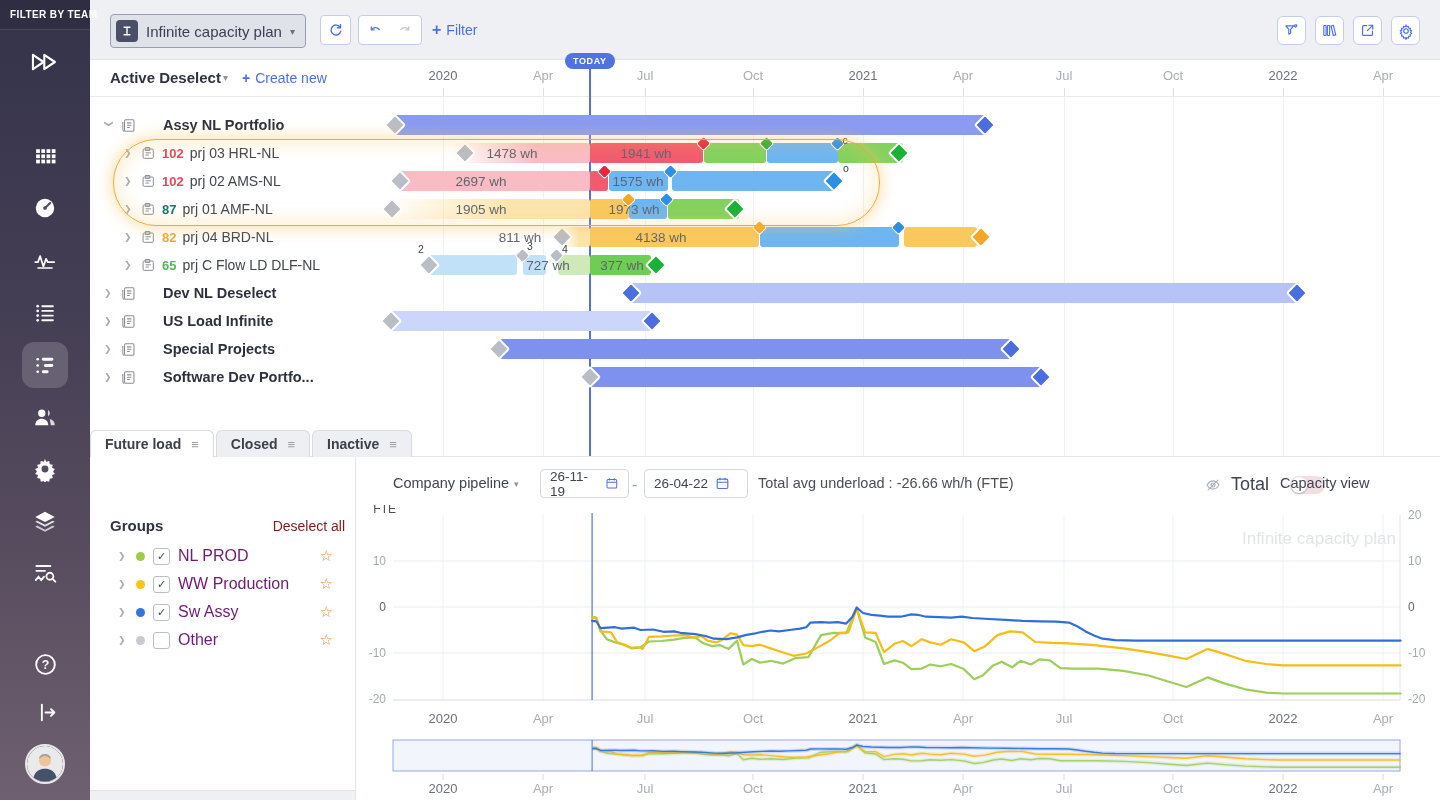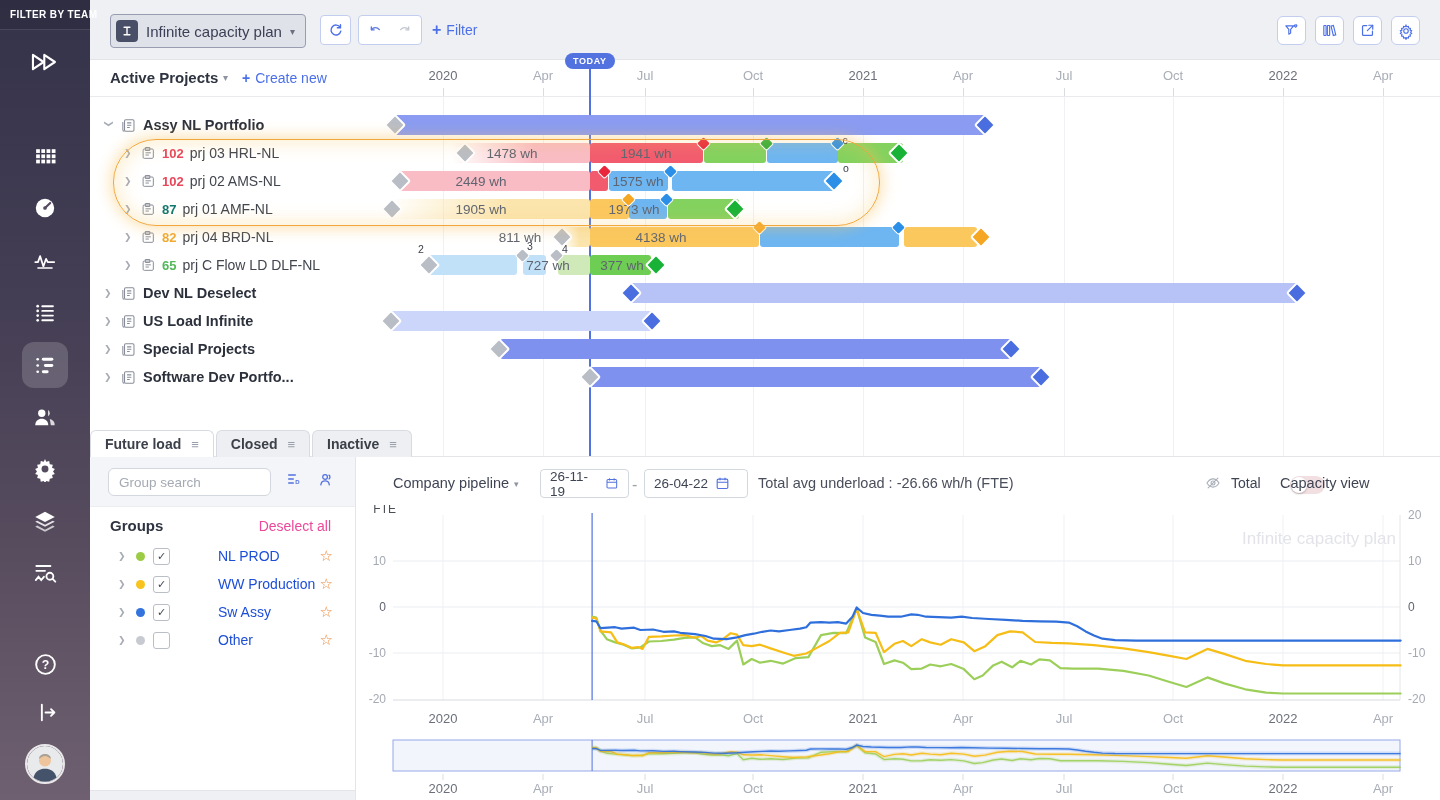"Active Projects" span { text: Projects -> Deselect }
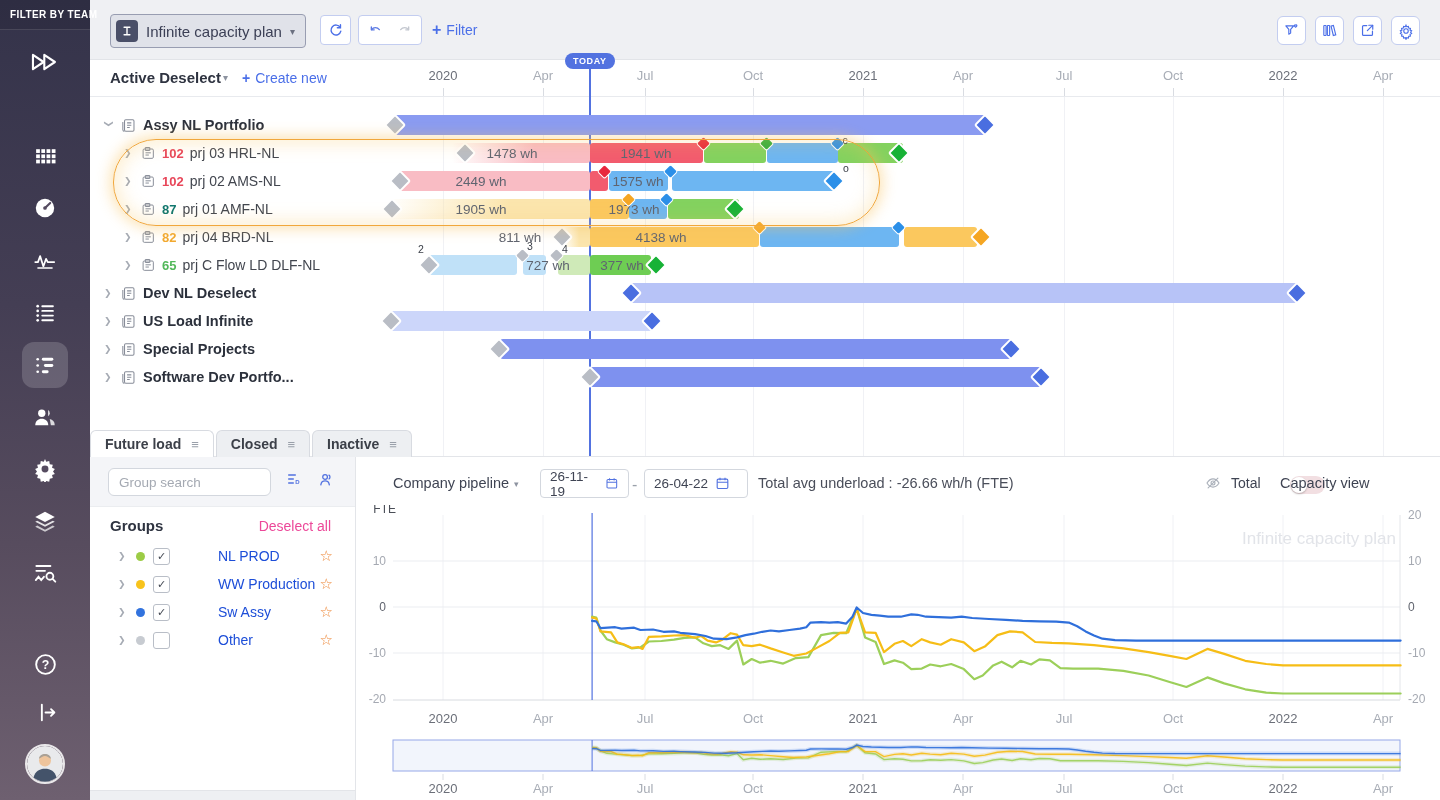"Assy NL Portfolio" .row-label.pf .rname { margin-left: none -> 20px }
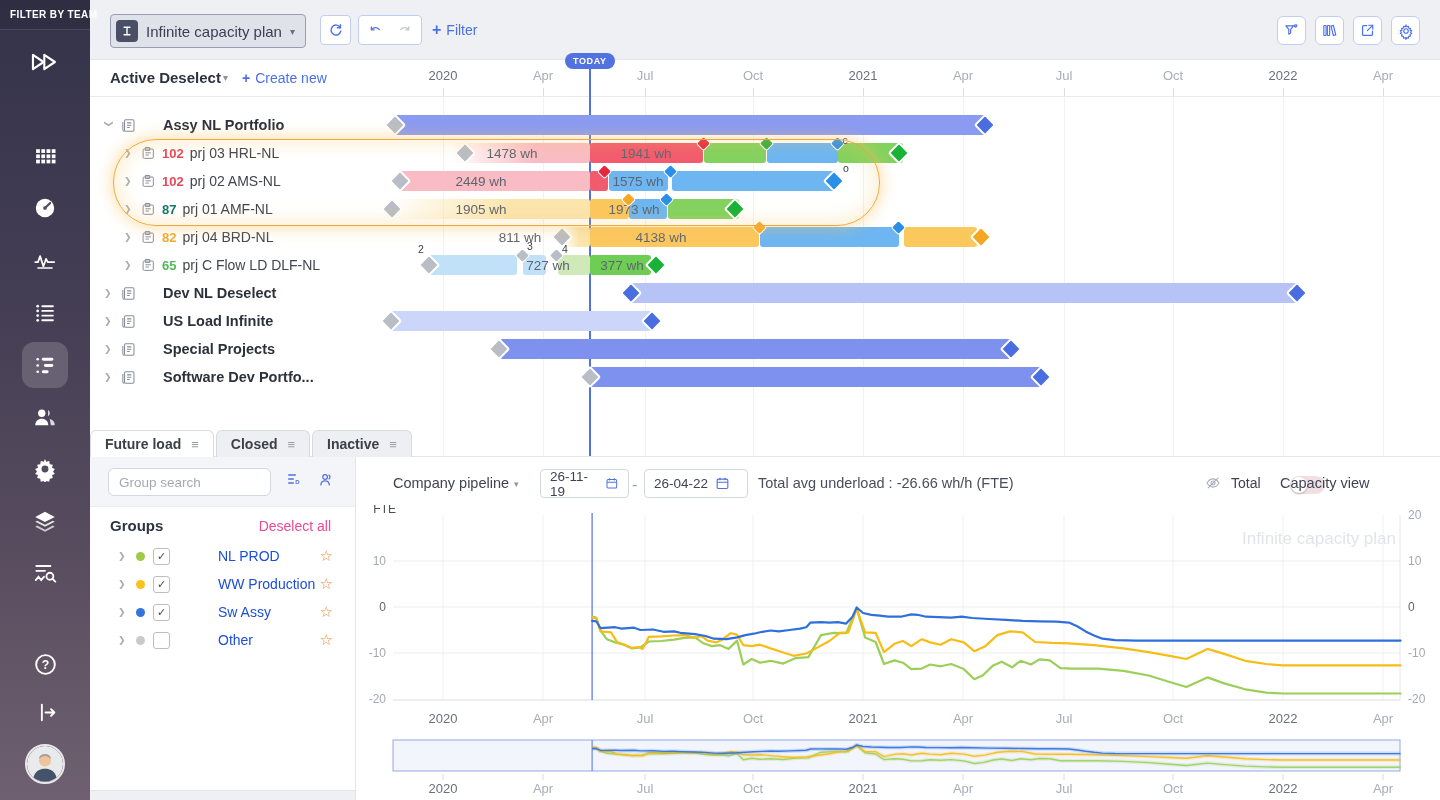"2449 wh" span.whlbl { text: 2449 -> 2697 }
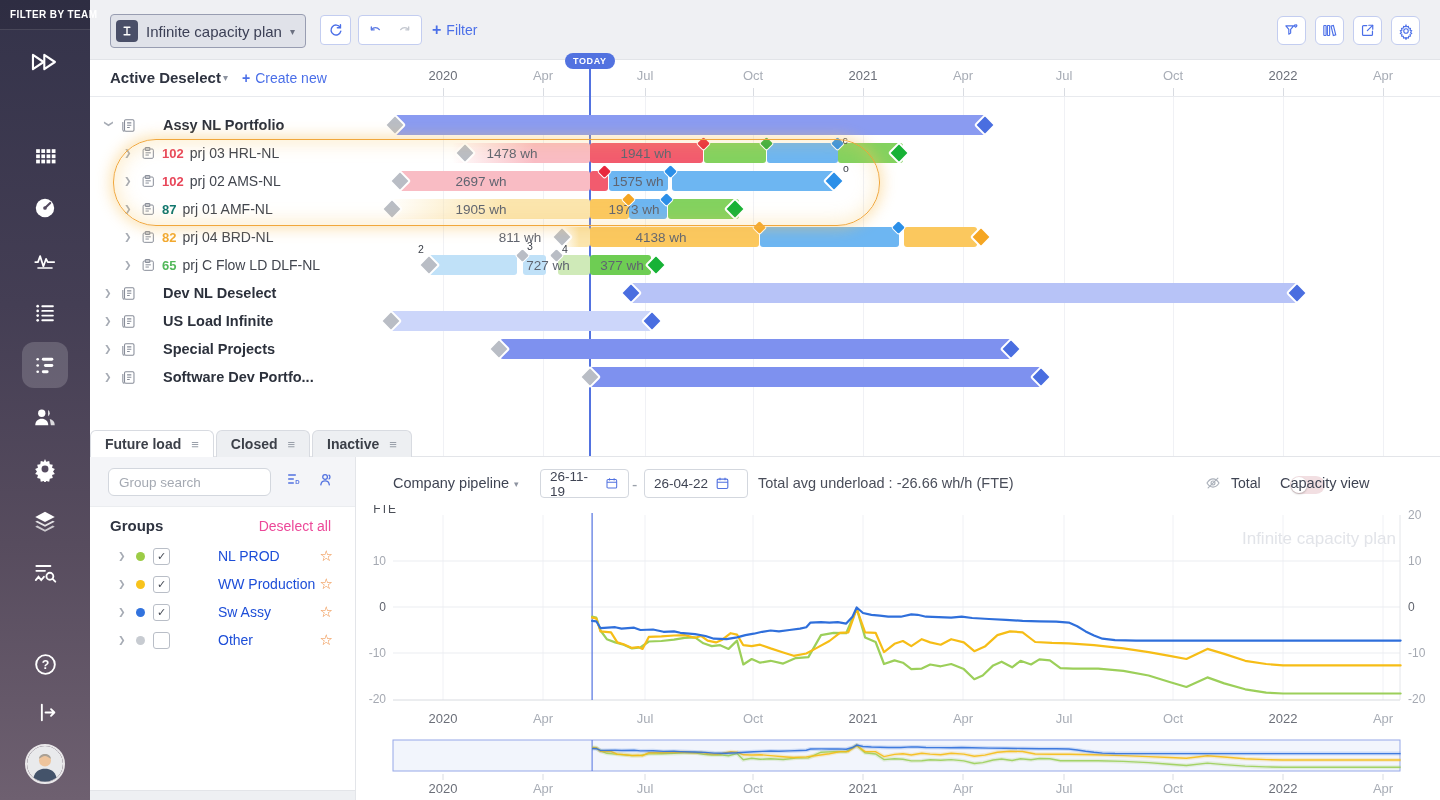"Group search" div { html: <div> <input> <span> <svg> <path></path> <text>D</text> </svg> </span> <span> <svg> <circle></circle> <path></path> <path></path> </svg> </span> </div> -> none }
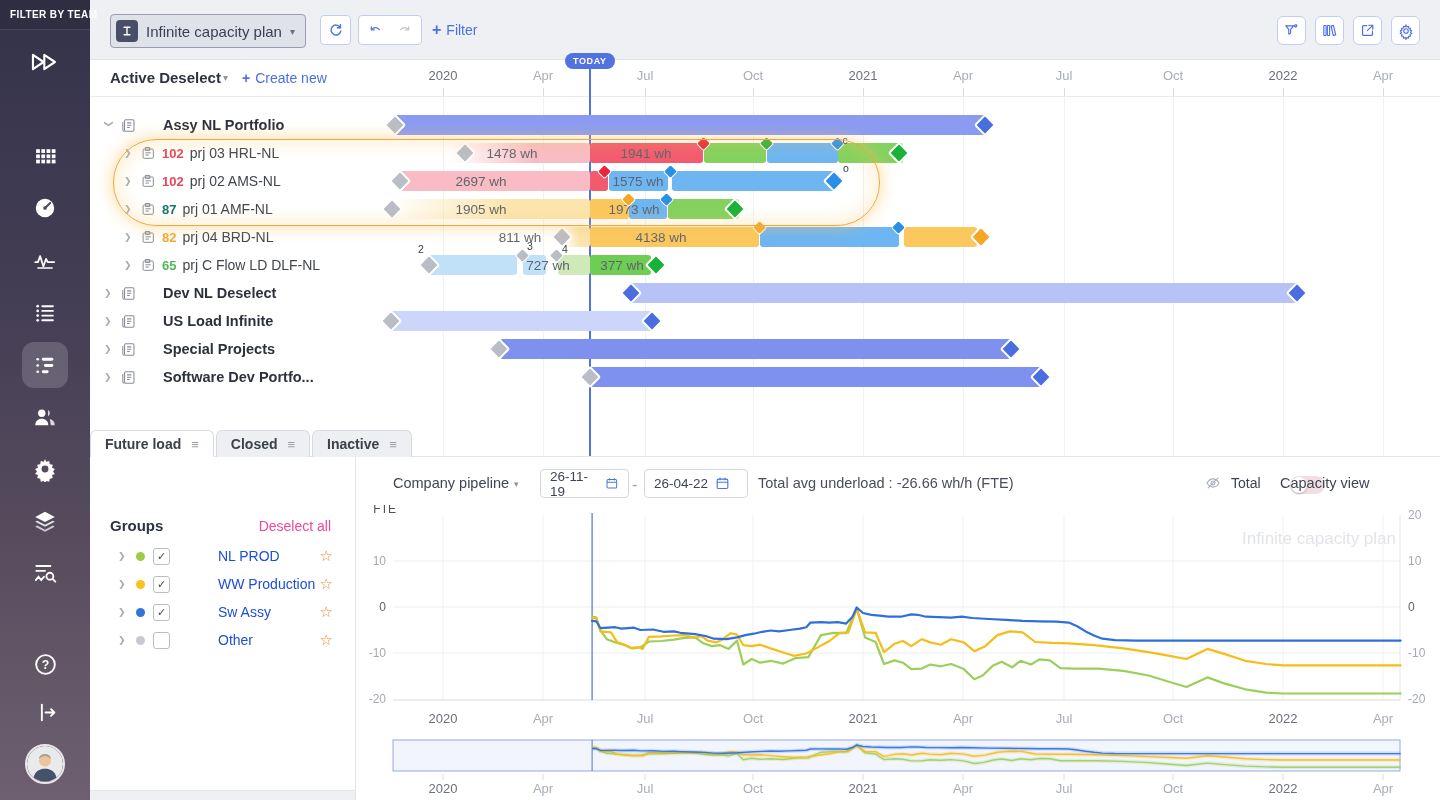"Total" #total-lbl { font-size: 14px -> 18px }
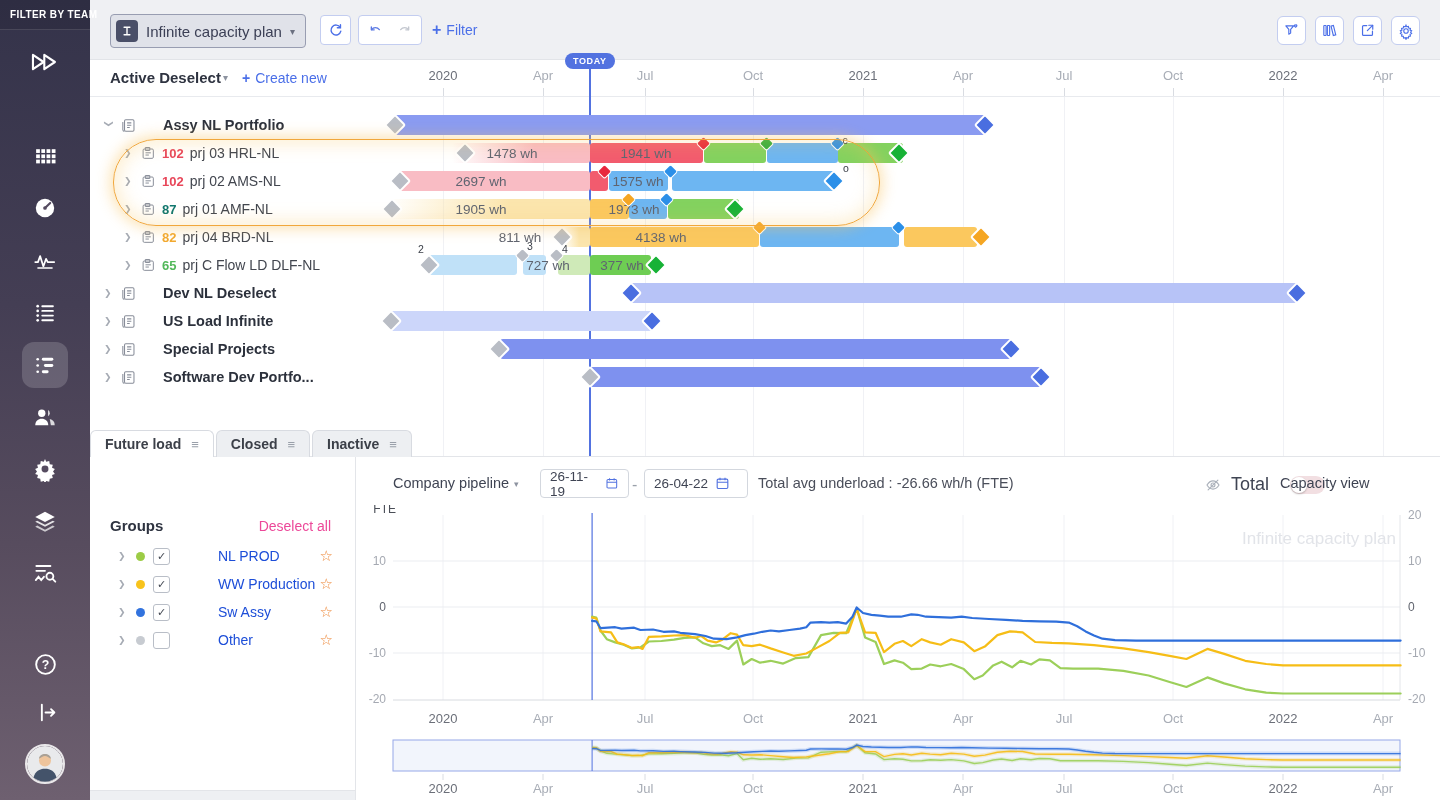"Deselect all" #deselect { color: #ec4899 -> #7f1d1d; right: 24px -> 10px }
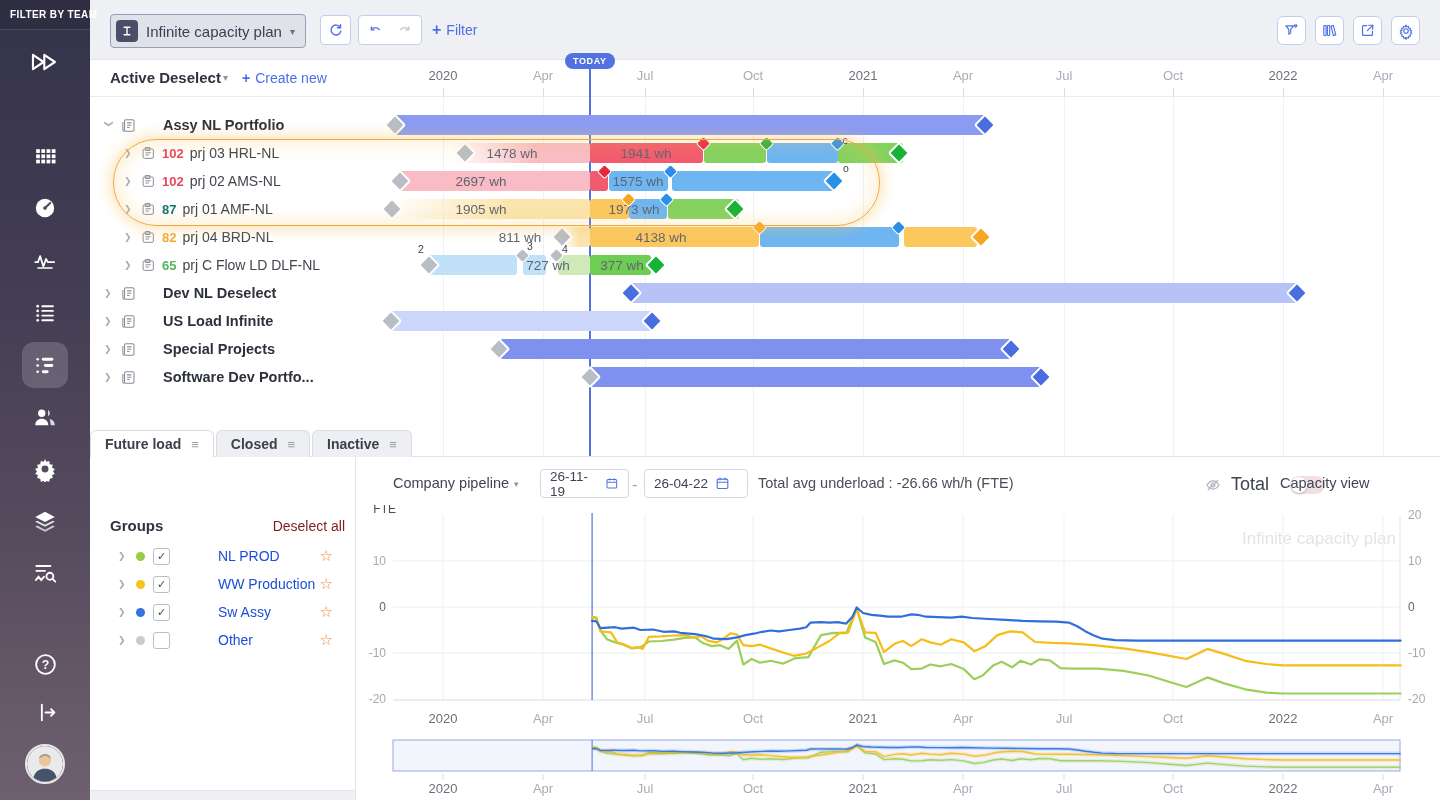"NL PROD" .grow .gname { color: #1d4ed8 -> #701a75; font-size: 14px -> 16px; margin-left: 40px -> none }
